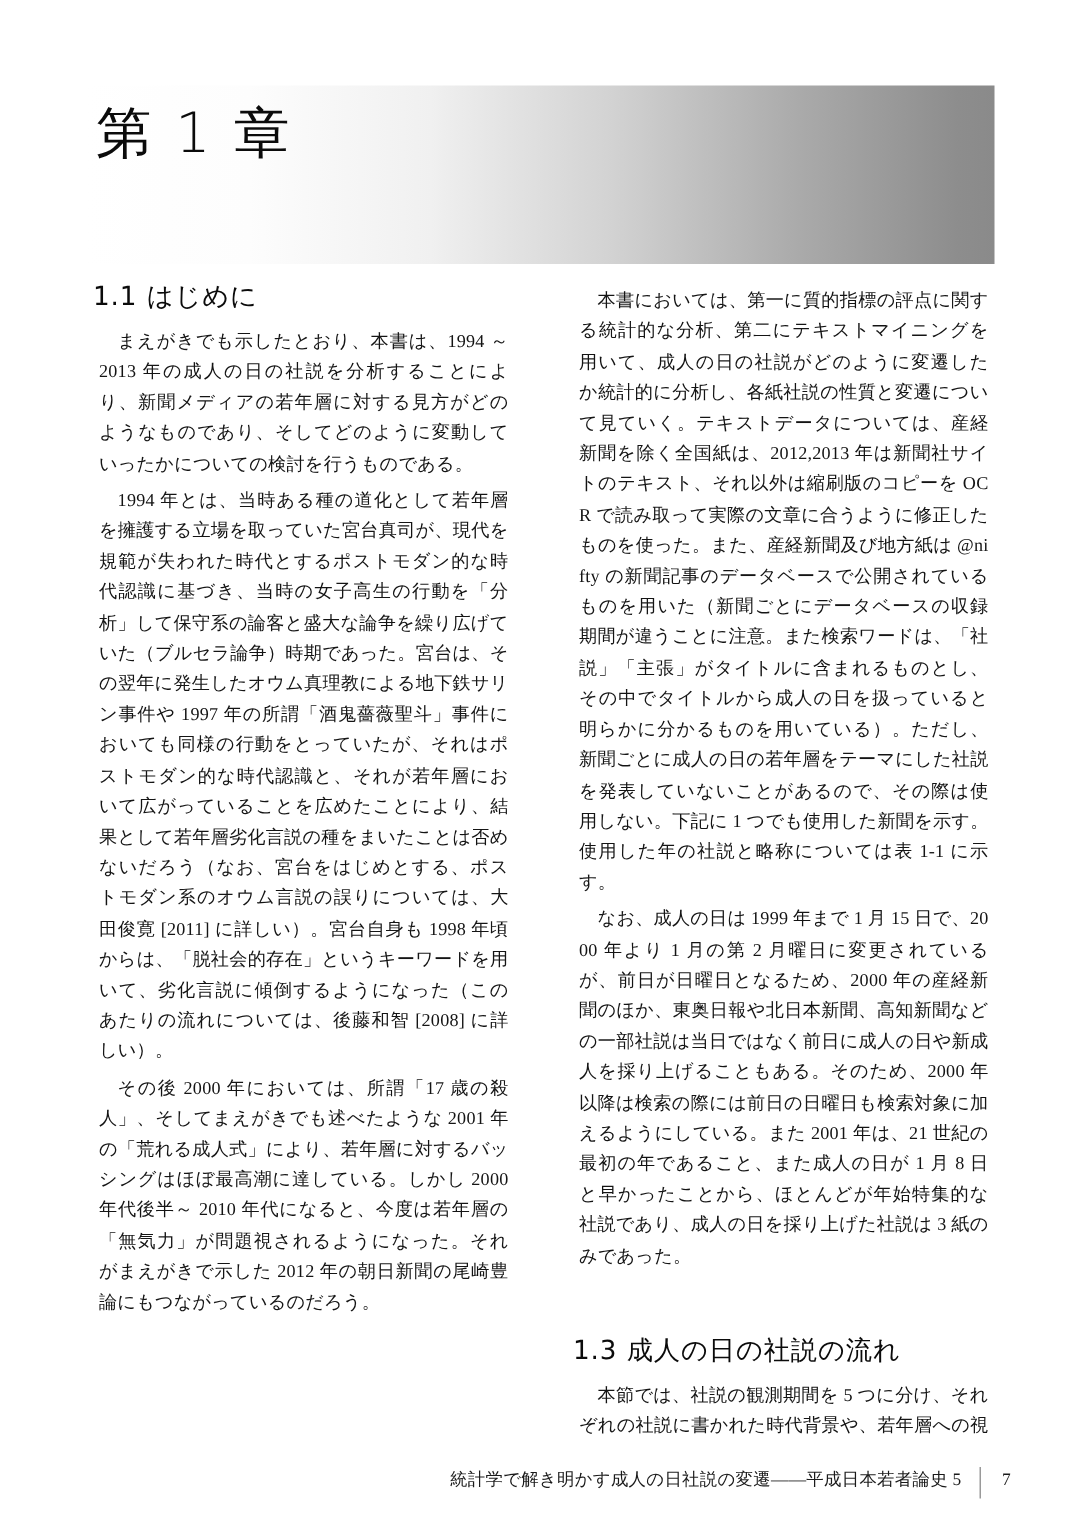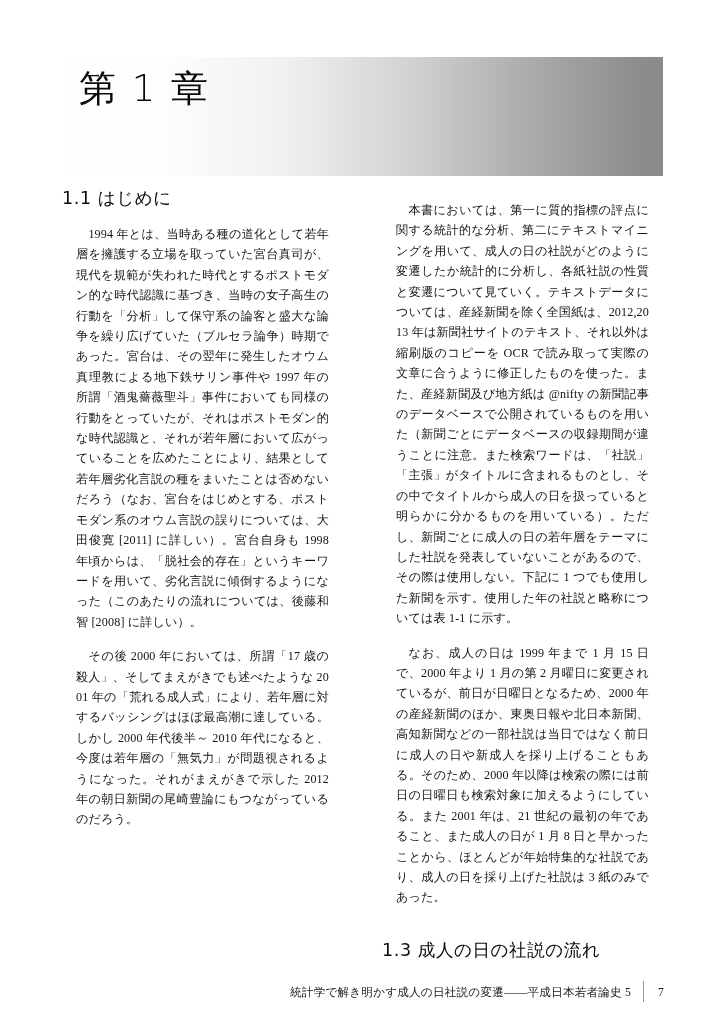"第 1 章" .chapter-band-inner { left: 16px -> 1px }
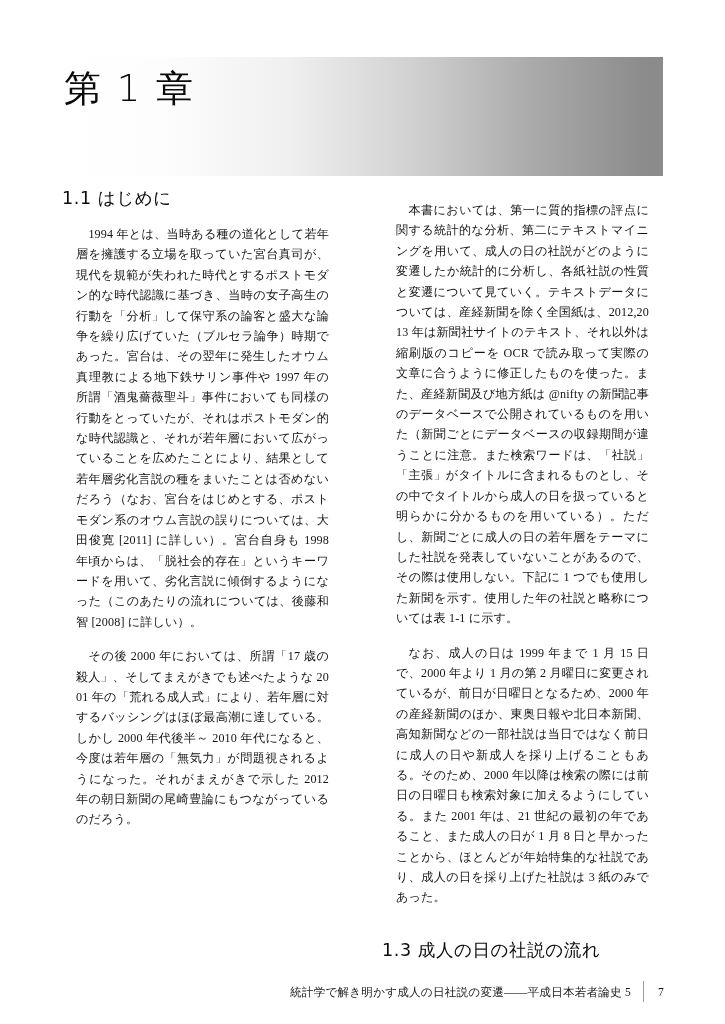"本書においては、第一に質的指標の評点に関する統計的な分析、第二にテキストマイニン" p.body-par { margin: 14px -> 4px }
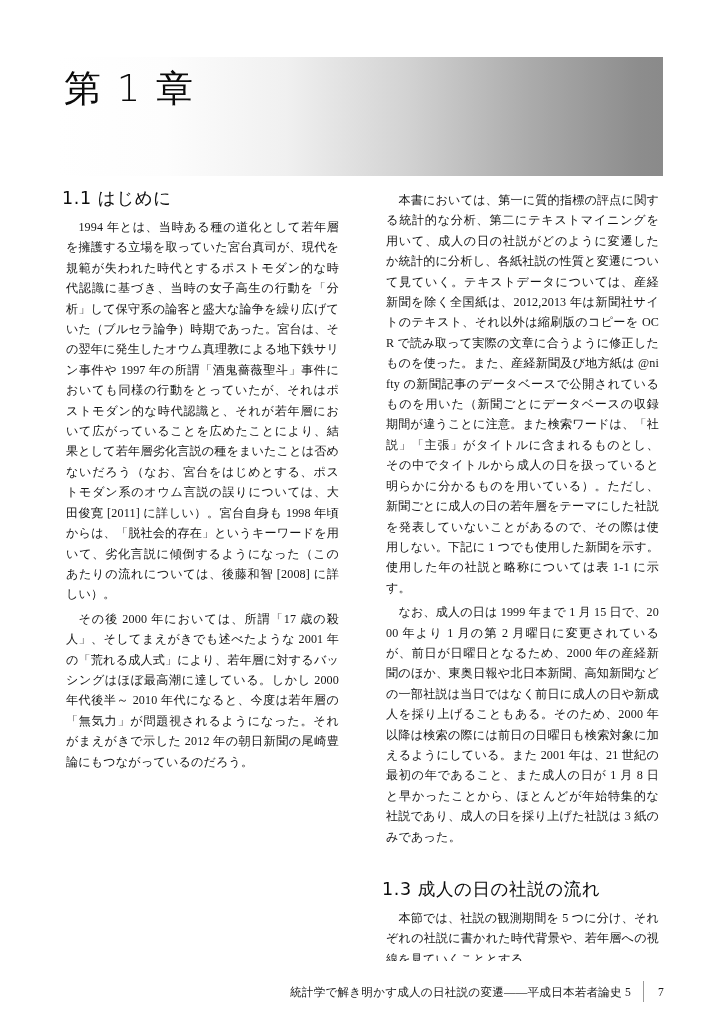"まえがきでも示したとおり、本書は、1994 ～ 2013" p.body-par { html: none -> <p>まえがきでも示したとおり、本書は、1994 ～ 2013 年の成人の日の社説を分析することにより、新聞メディアの若年層に対する見方がどのようなものであり、そしてどのように変動していったかについての検討を行うものである。</p> }
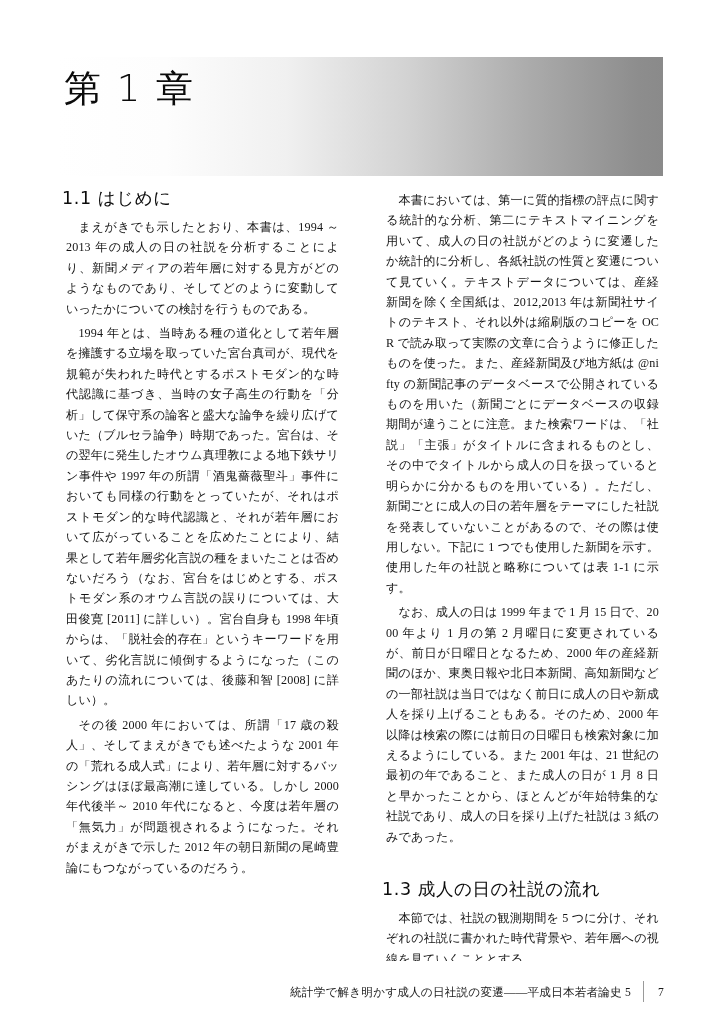"1.3 成人の日の社説の流れ" h2.sec-heading.spaced-top { margin-top: 30px -> 42px }
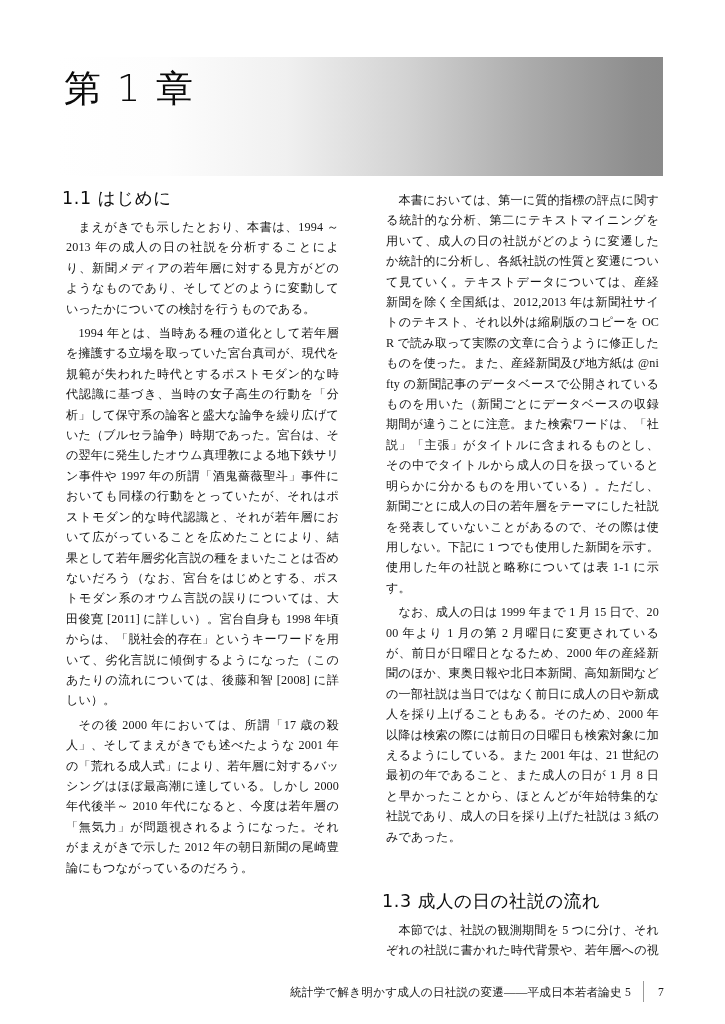"統計学で解き明かす成人の日社説の変遷——平成日本若者論史 5" .footer { align-items: flex-end -> flex-start; left: 66px -> 76px }
